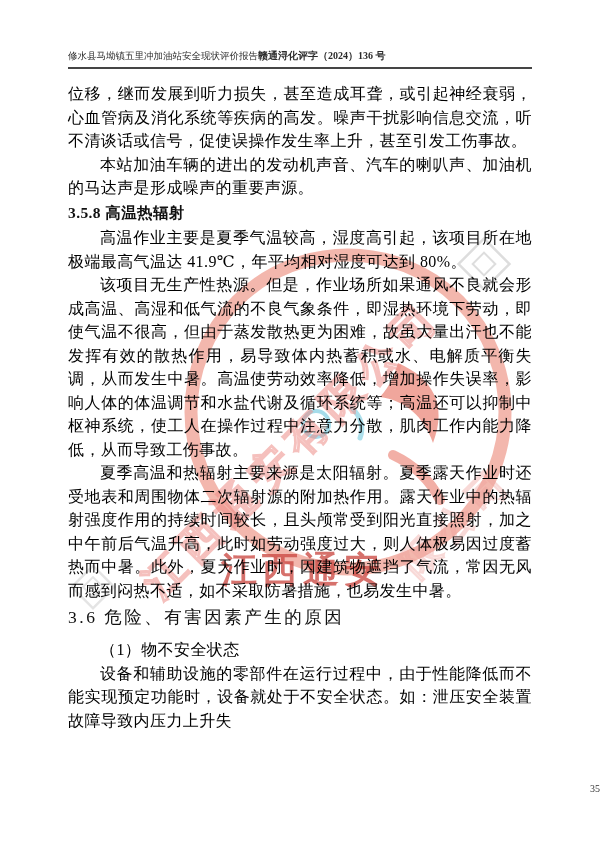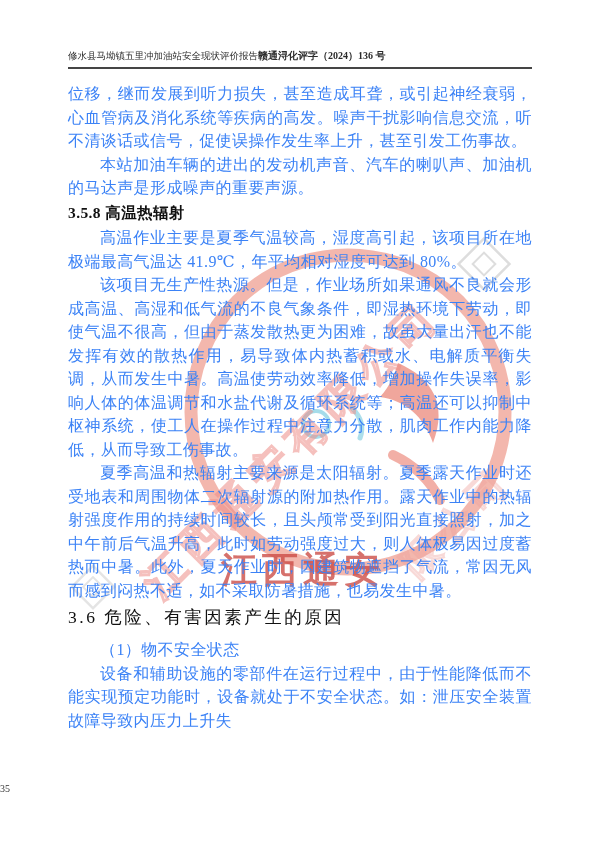"位移，继而发展到听力损失，甚至造成耳聋，或引起神经衰弱，心血管病及消化系统等疾病" .para { color: #3b82f6 -> #000000 }
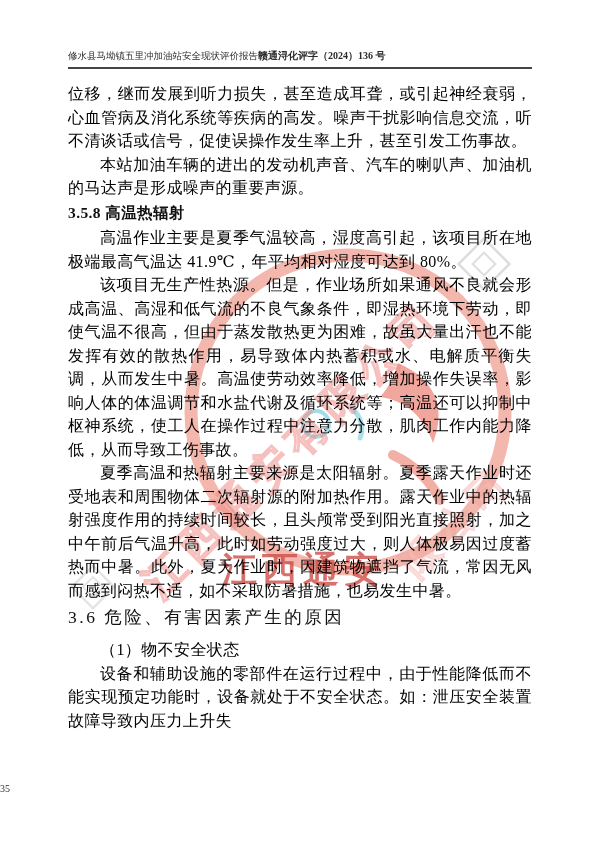"35" .page-number { text-align: left -> right }
